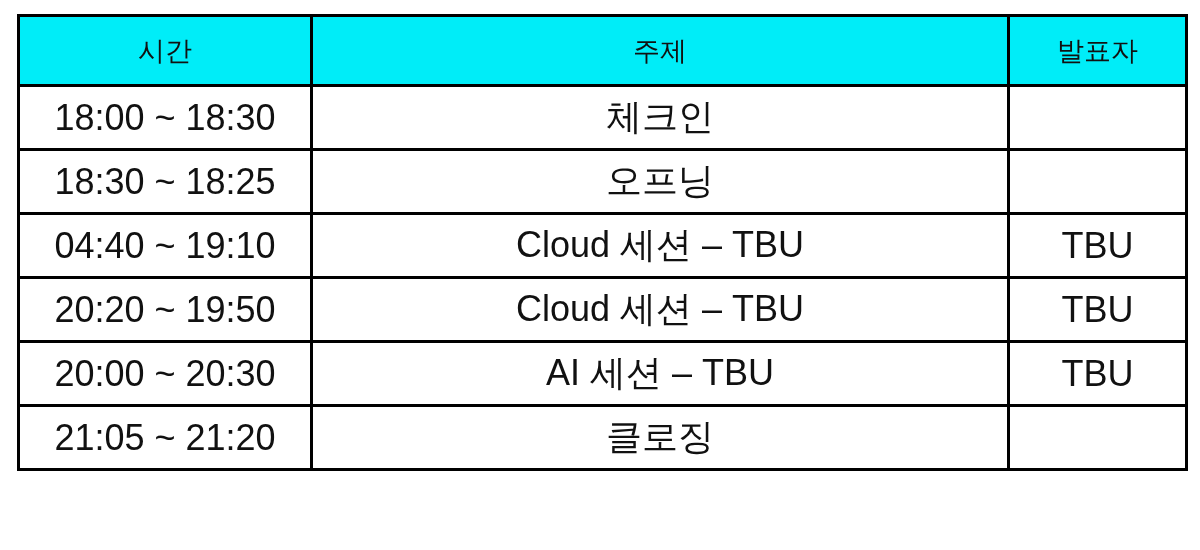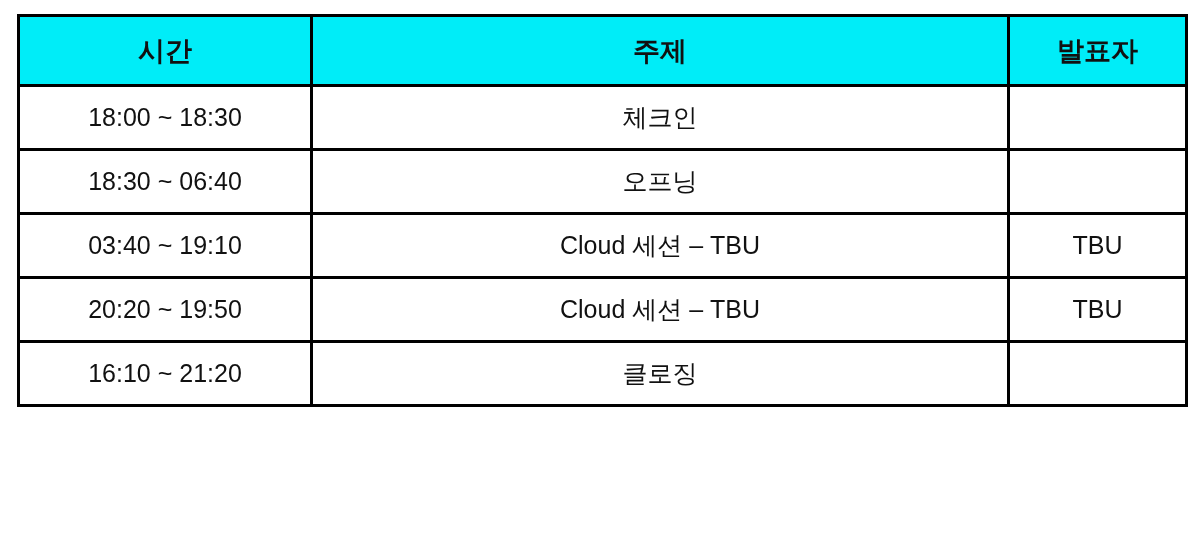"시간" .schedule th { font-weight: 700 -> 400 }
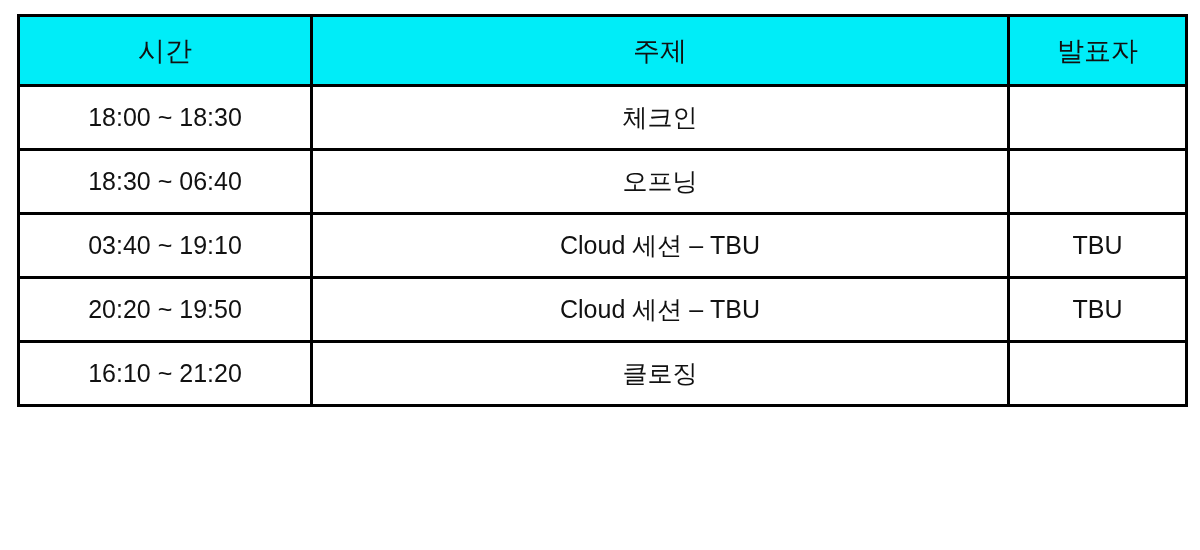"18:00 ~ 18:30" .schedule td { font-size: 25px -> 36px }
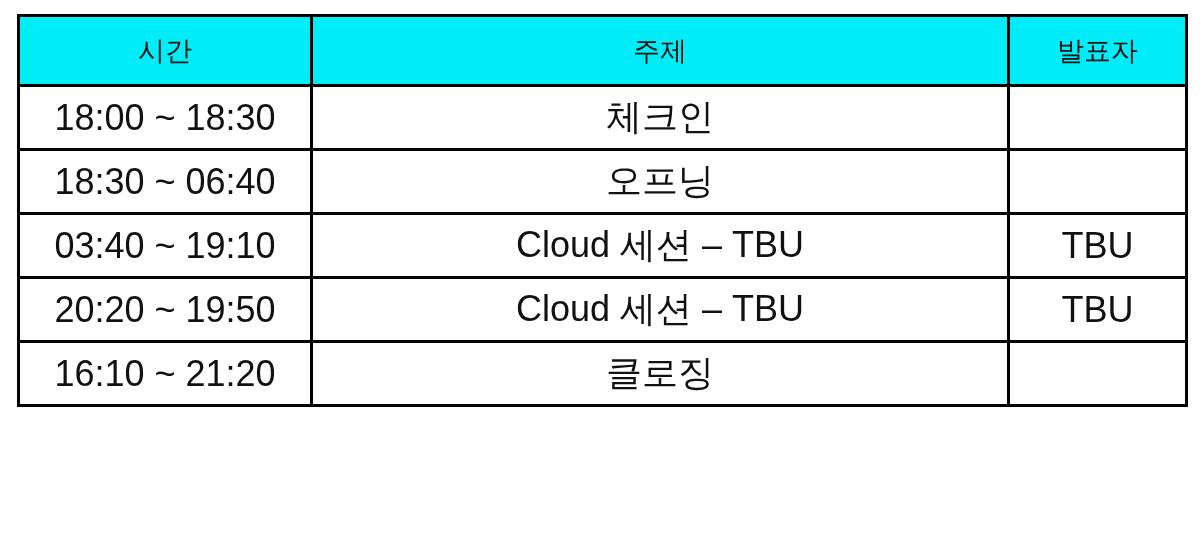"18:30 ~ 06:40" td { text: 06:40 -> 18:25 }
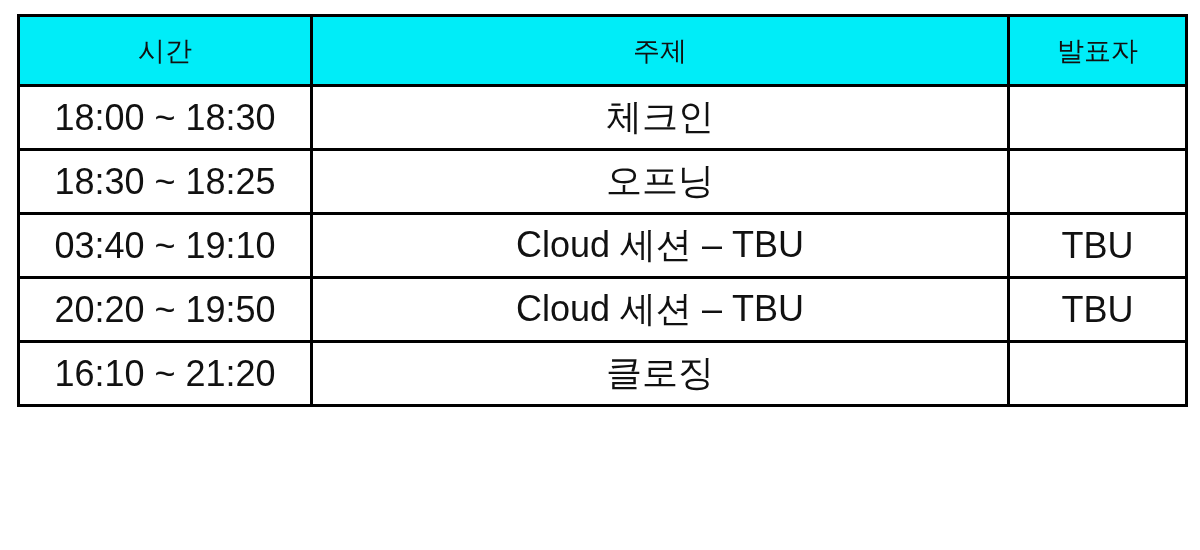"03:40 ~ 19:10" td { text: 03:40 -> 04:40 }
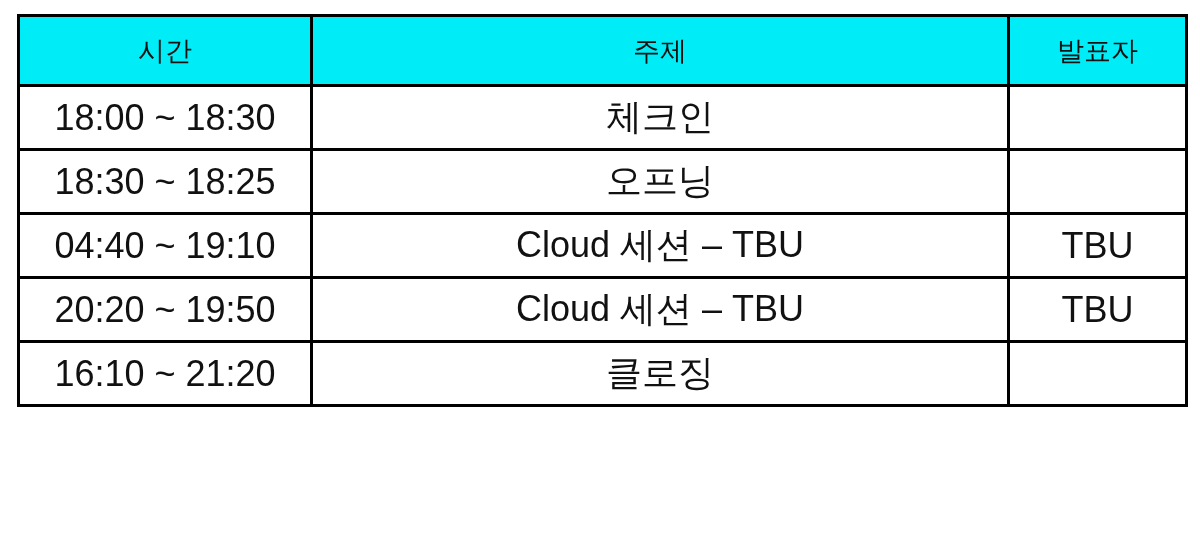"20:00 ~ 20:30" tr { html: none -> <tr> <td>20:00 ~ 20:30</td> <td>AI 세션 – TBU</td> <td>TBU</td> </tr> }
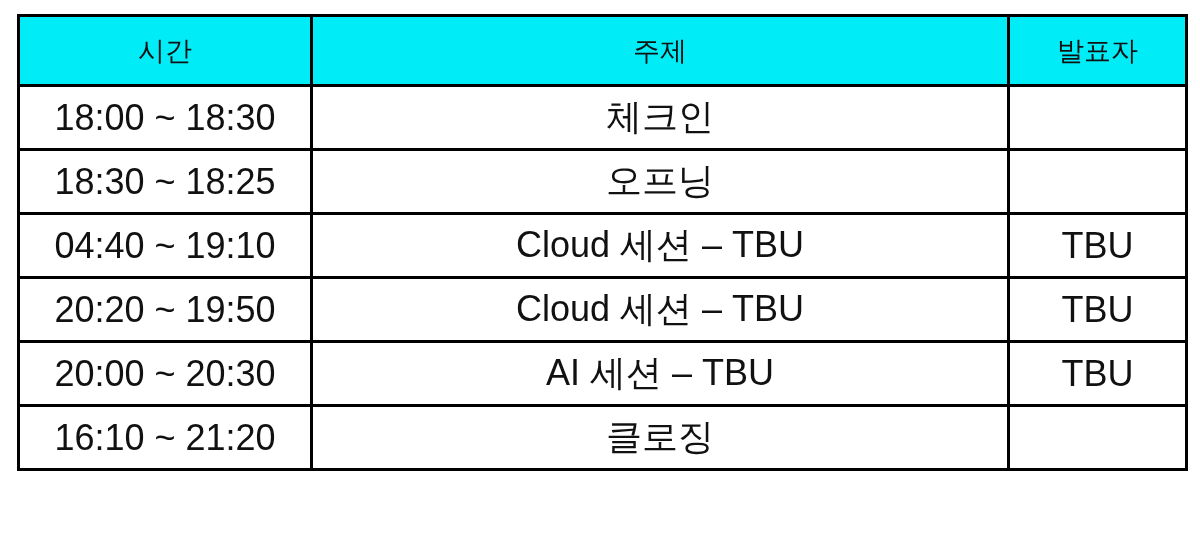"16:10 ~ 21:20" td { text: 16:10 -> 21:05 }
